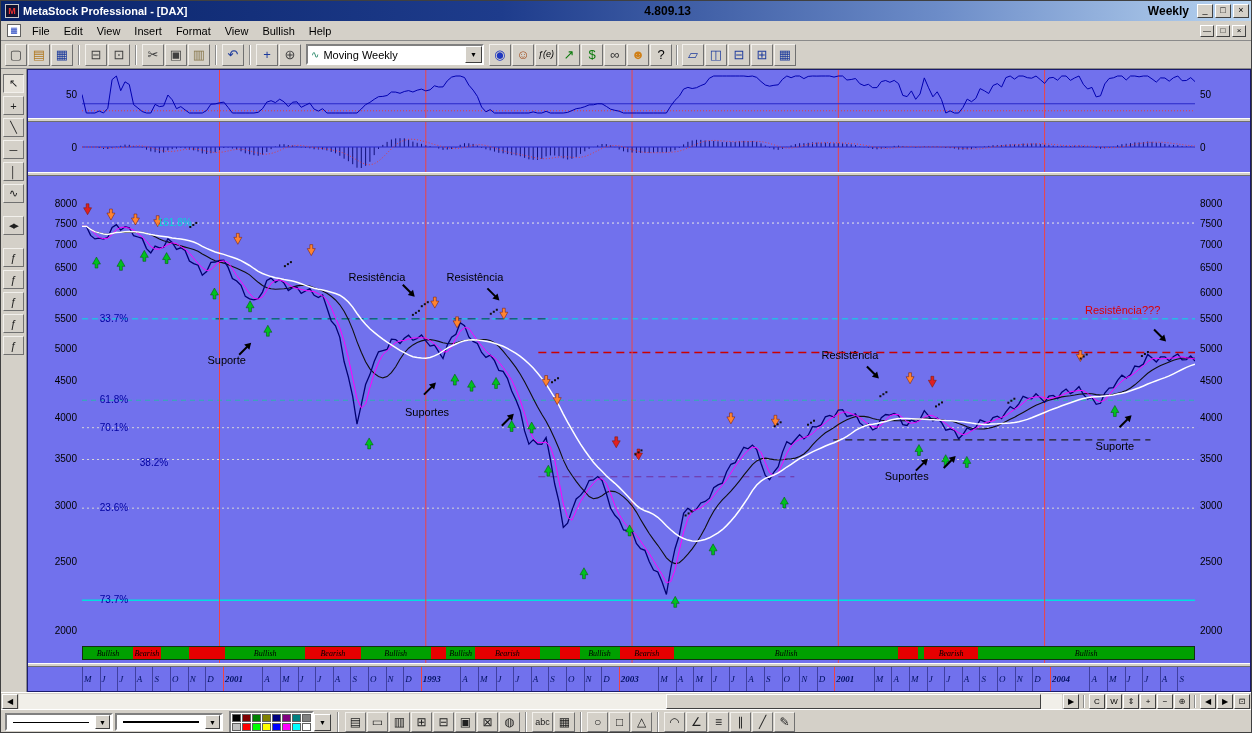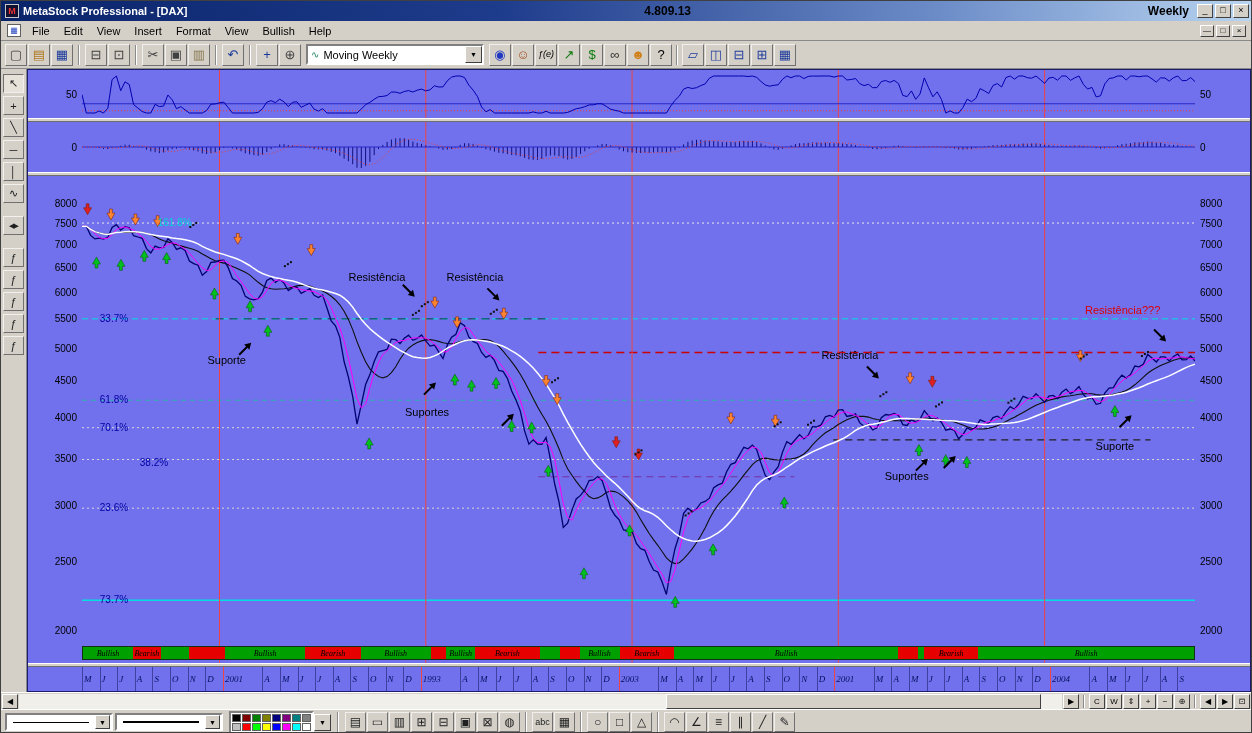"2001" .dcell.yr { font-weight: none -> bold }
